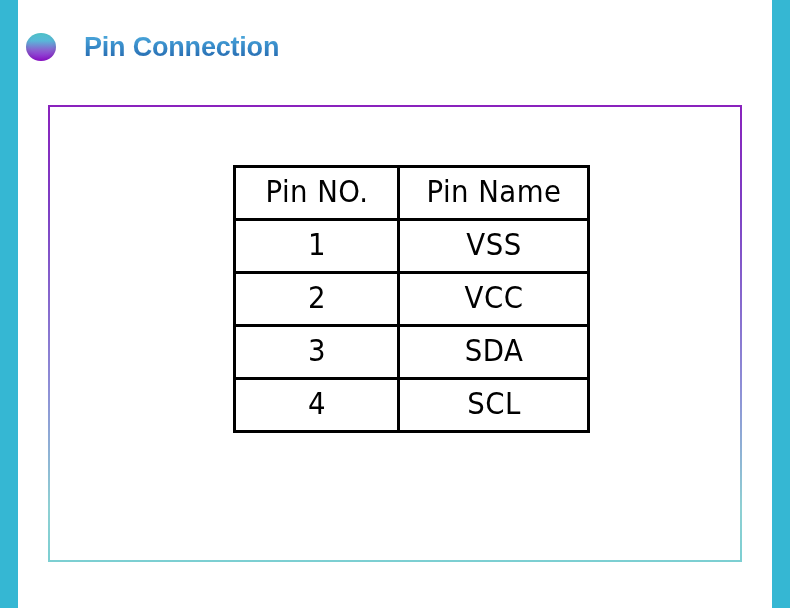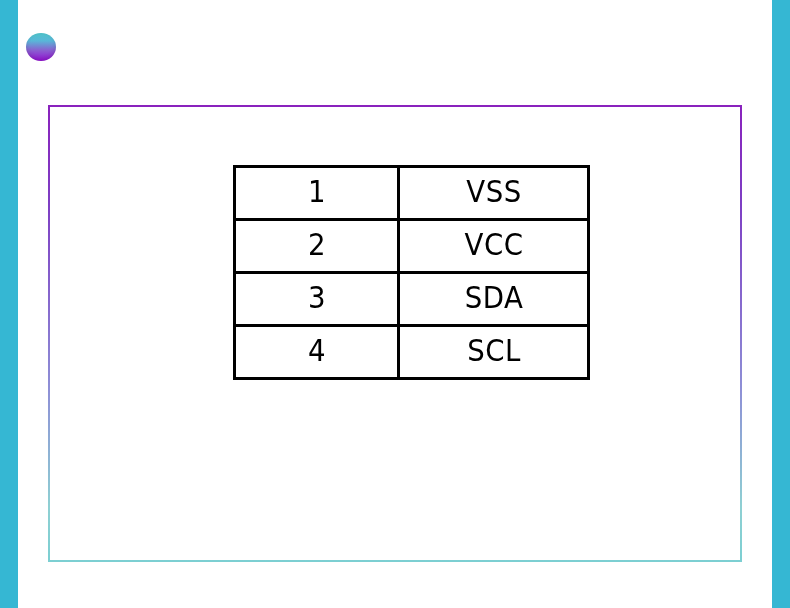"Pin Connection" span.slide-title { html: none -> <span>Pin Connection</span> }
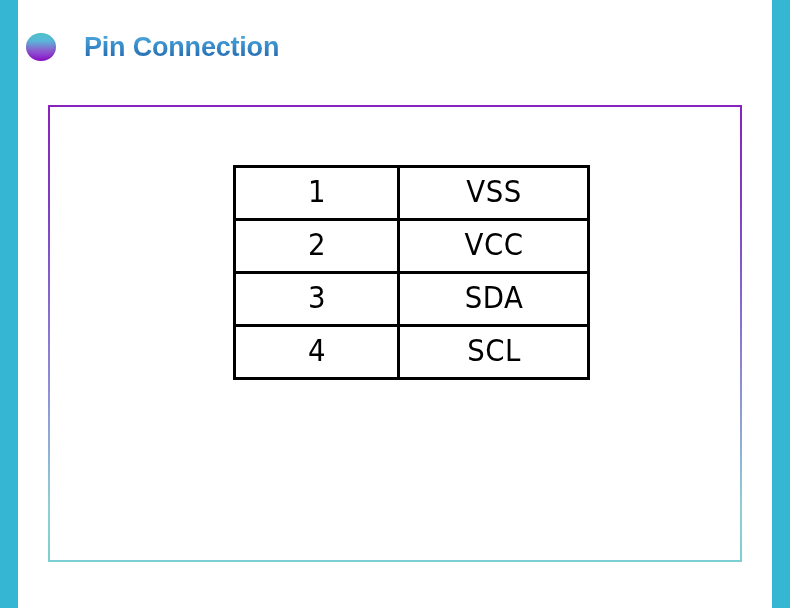"Pin NO." tr { html: none -> <tr> <td>Pin NO.</td> <td>Pin Name</td> </tr> }
